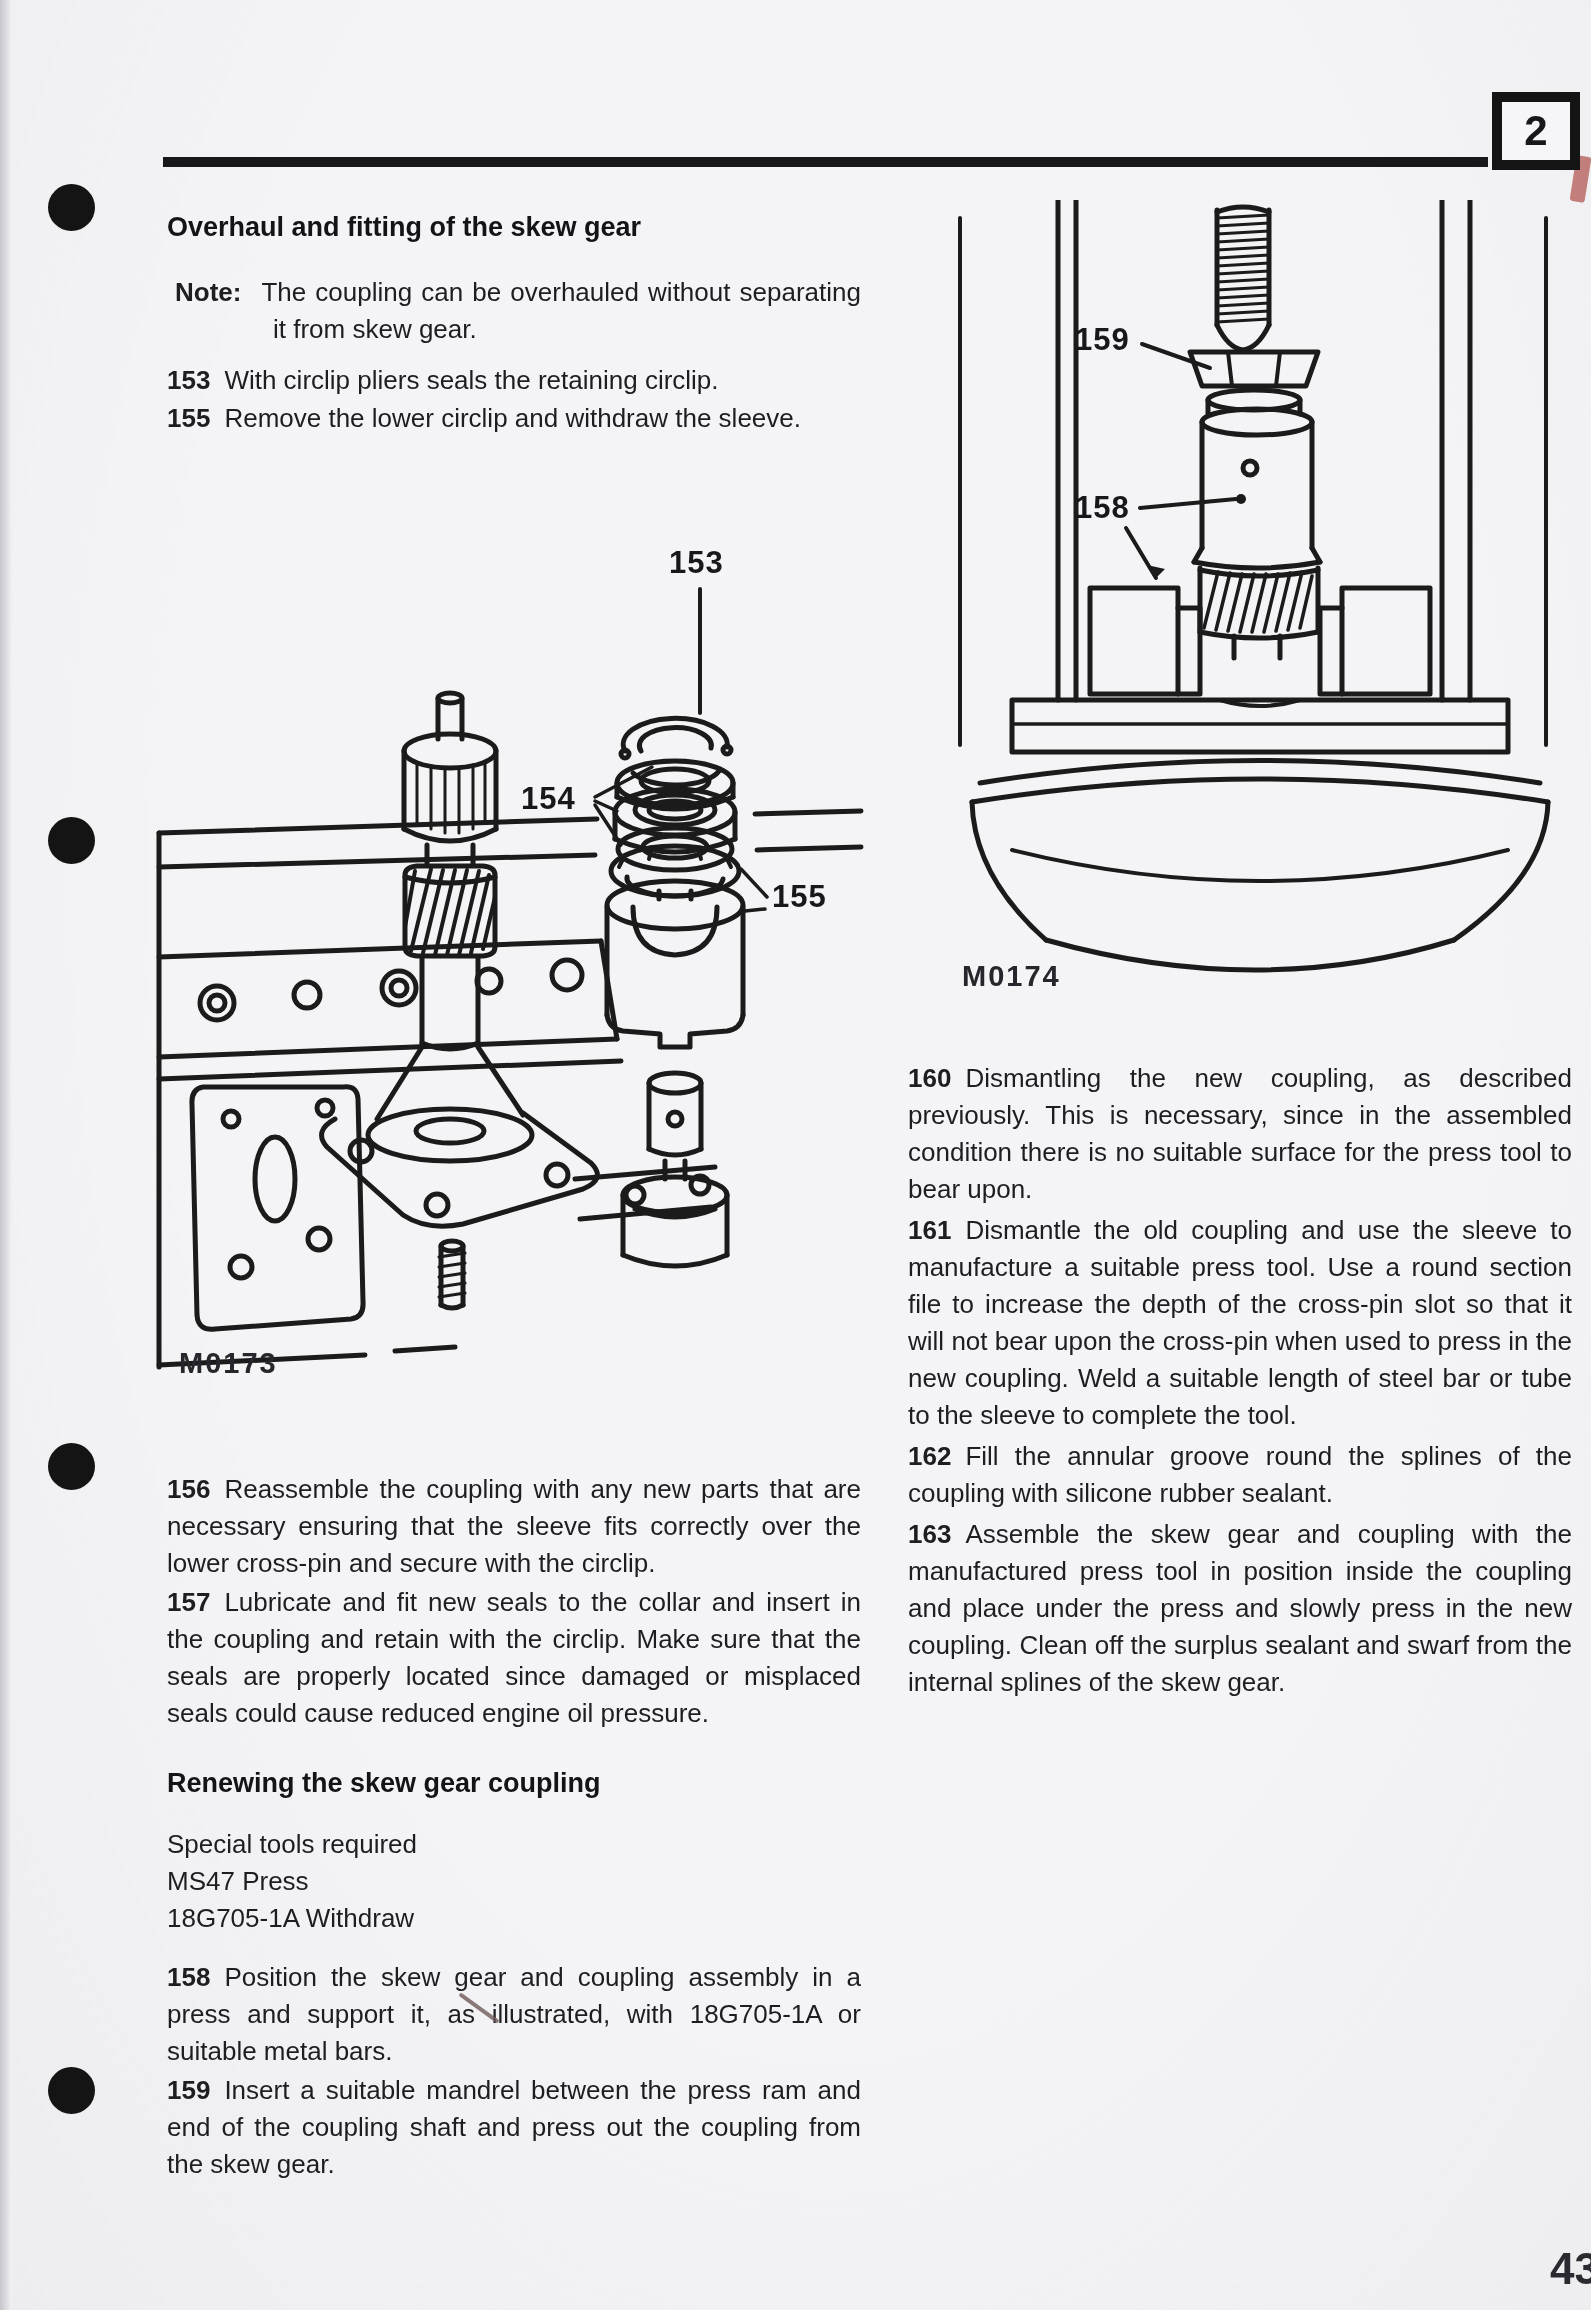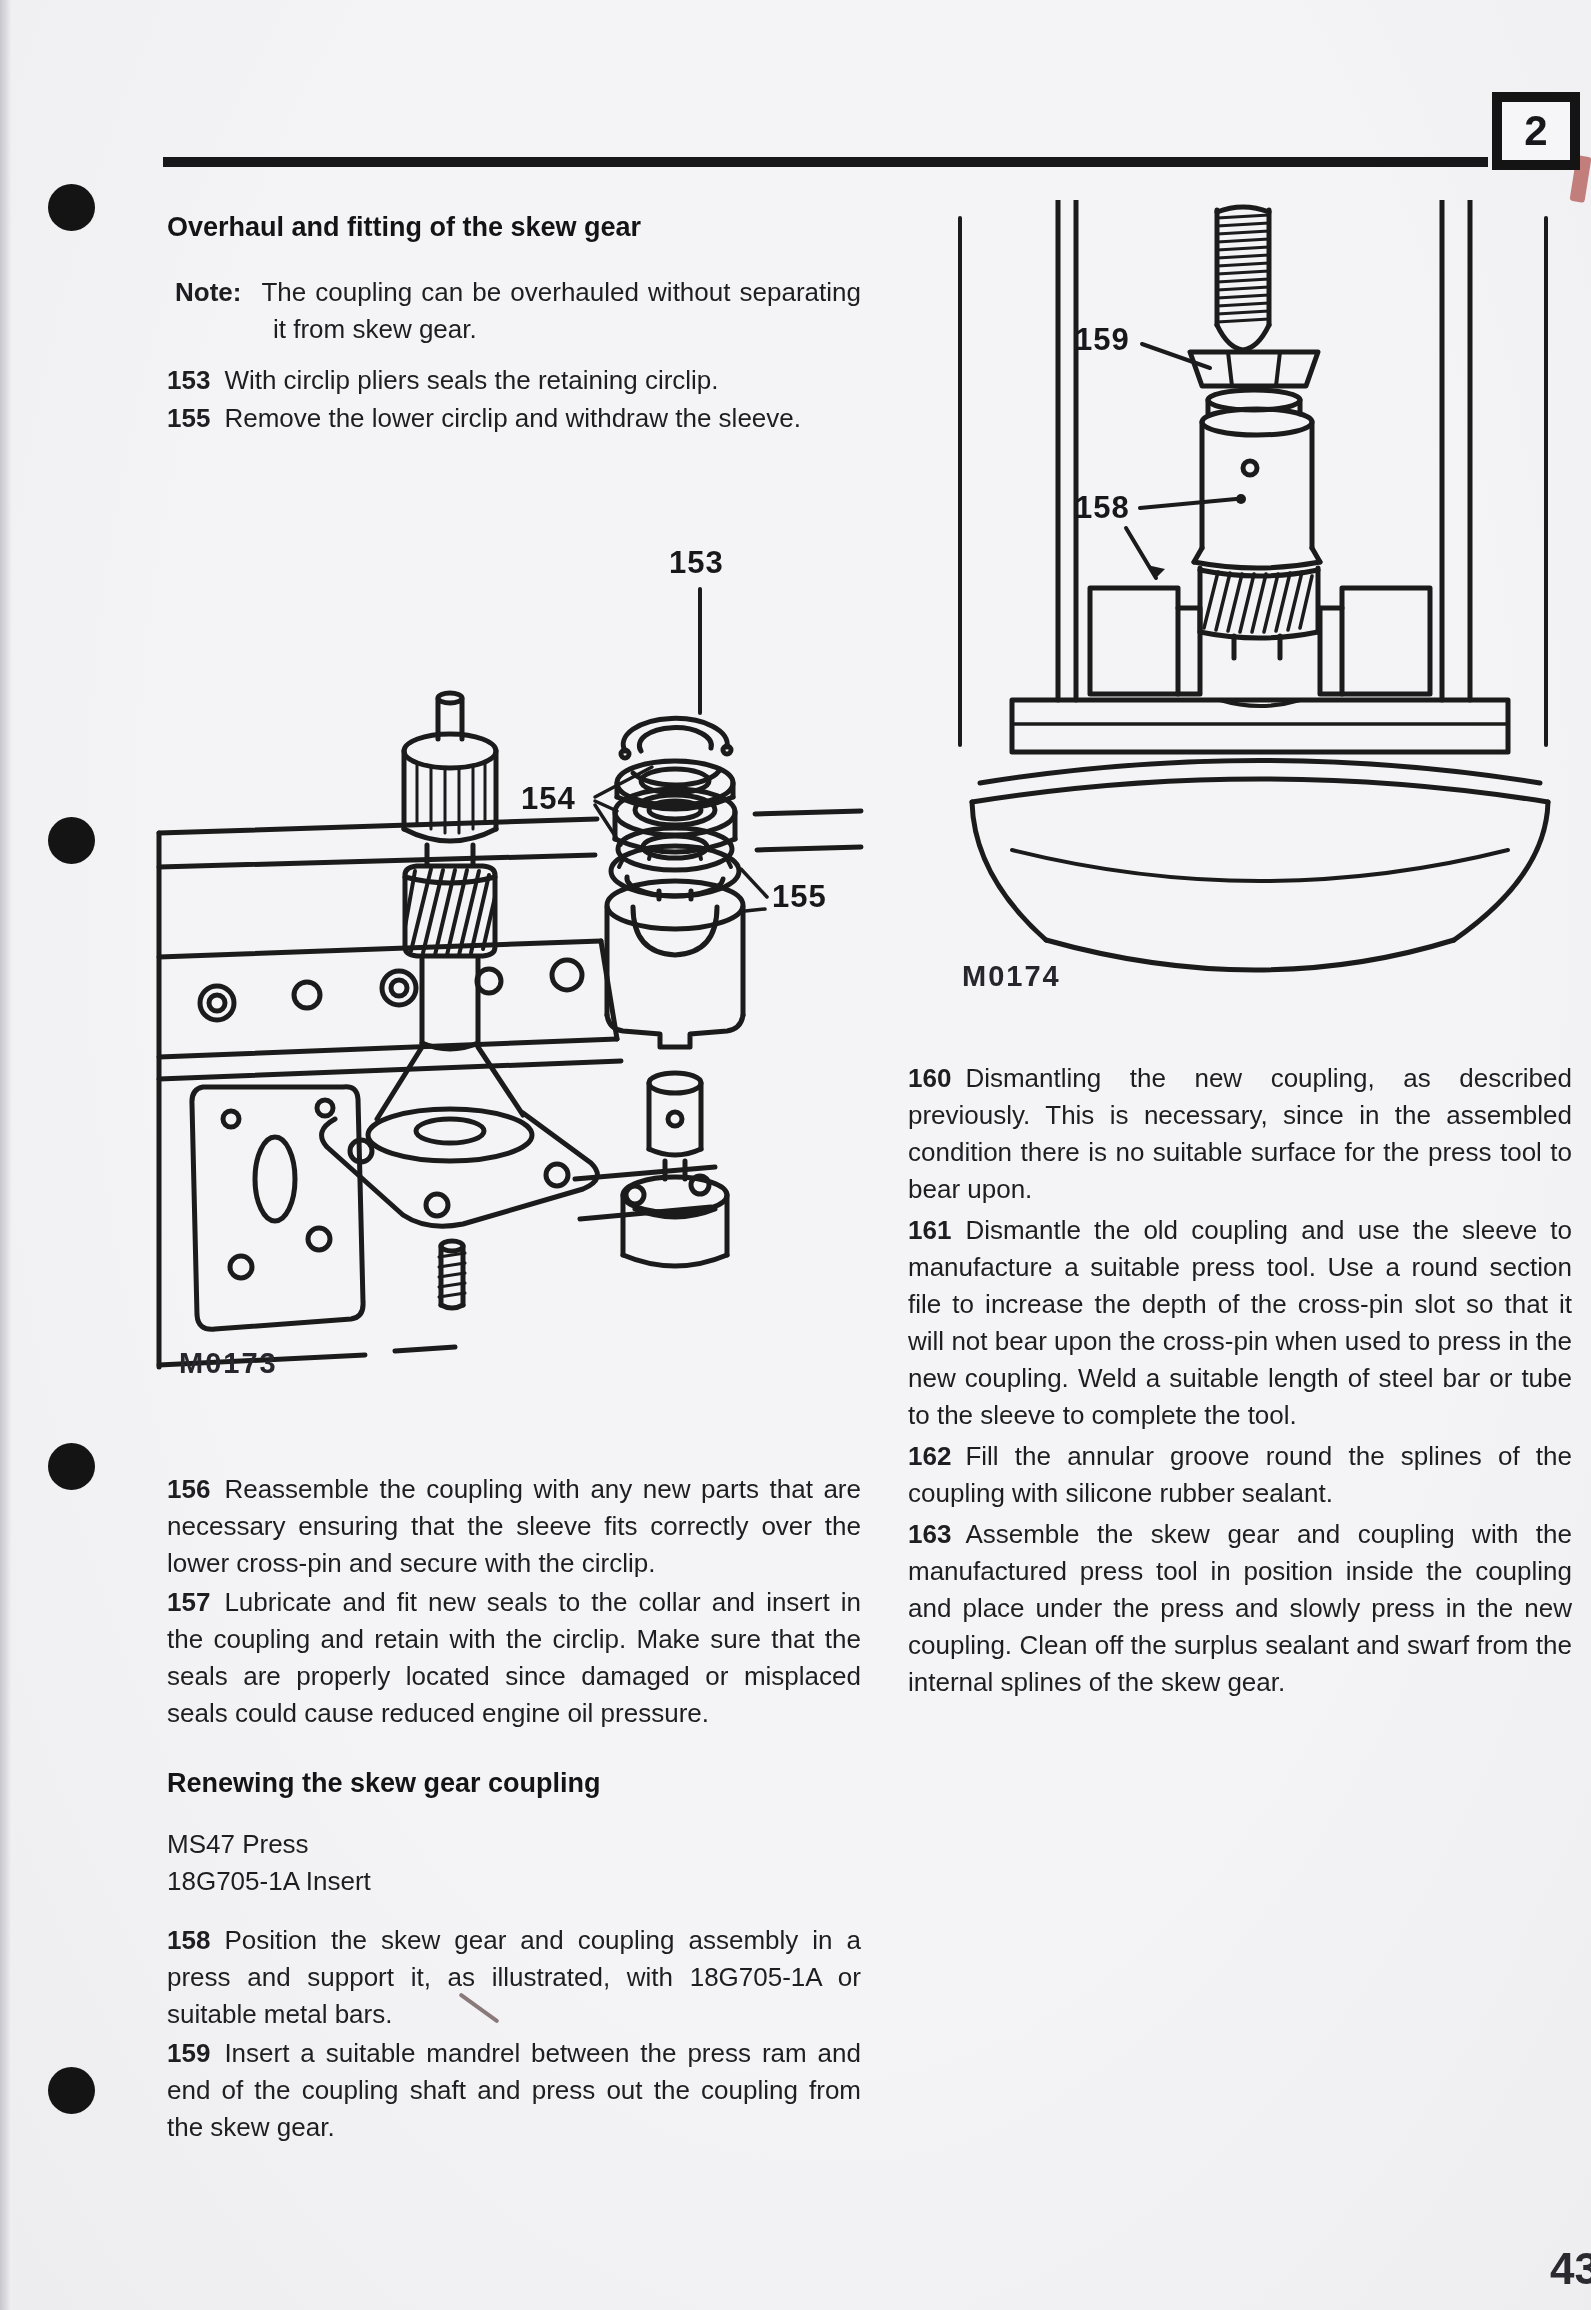"Special tools required" div { html: none -> <div>Special tools required</div> }
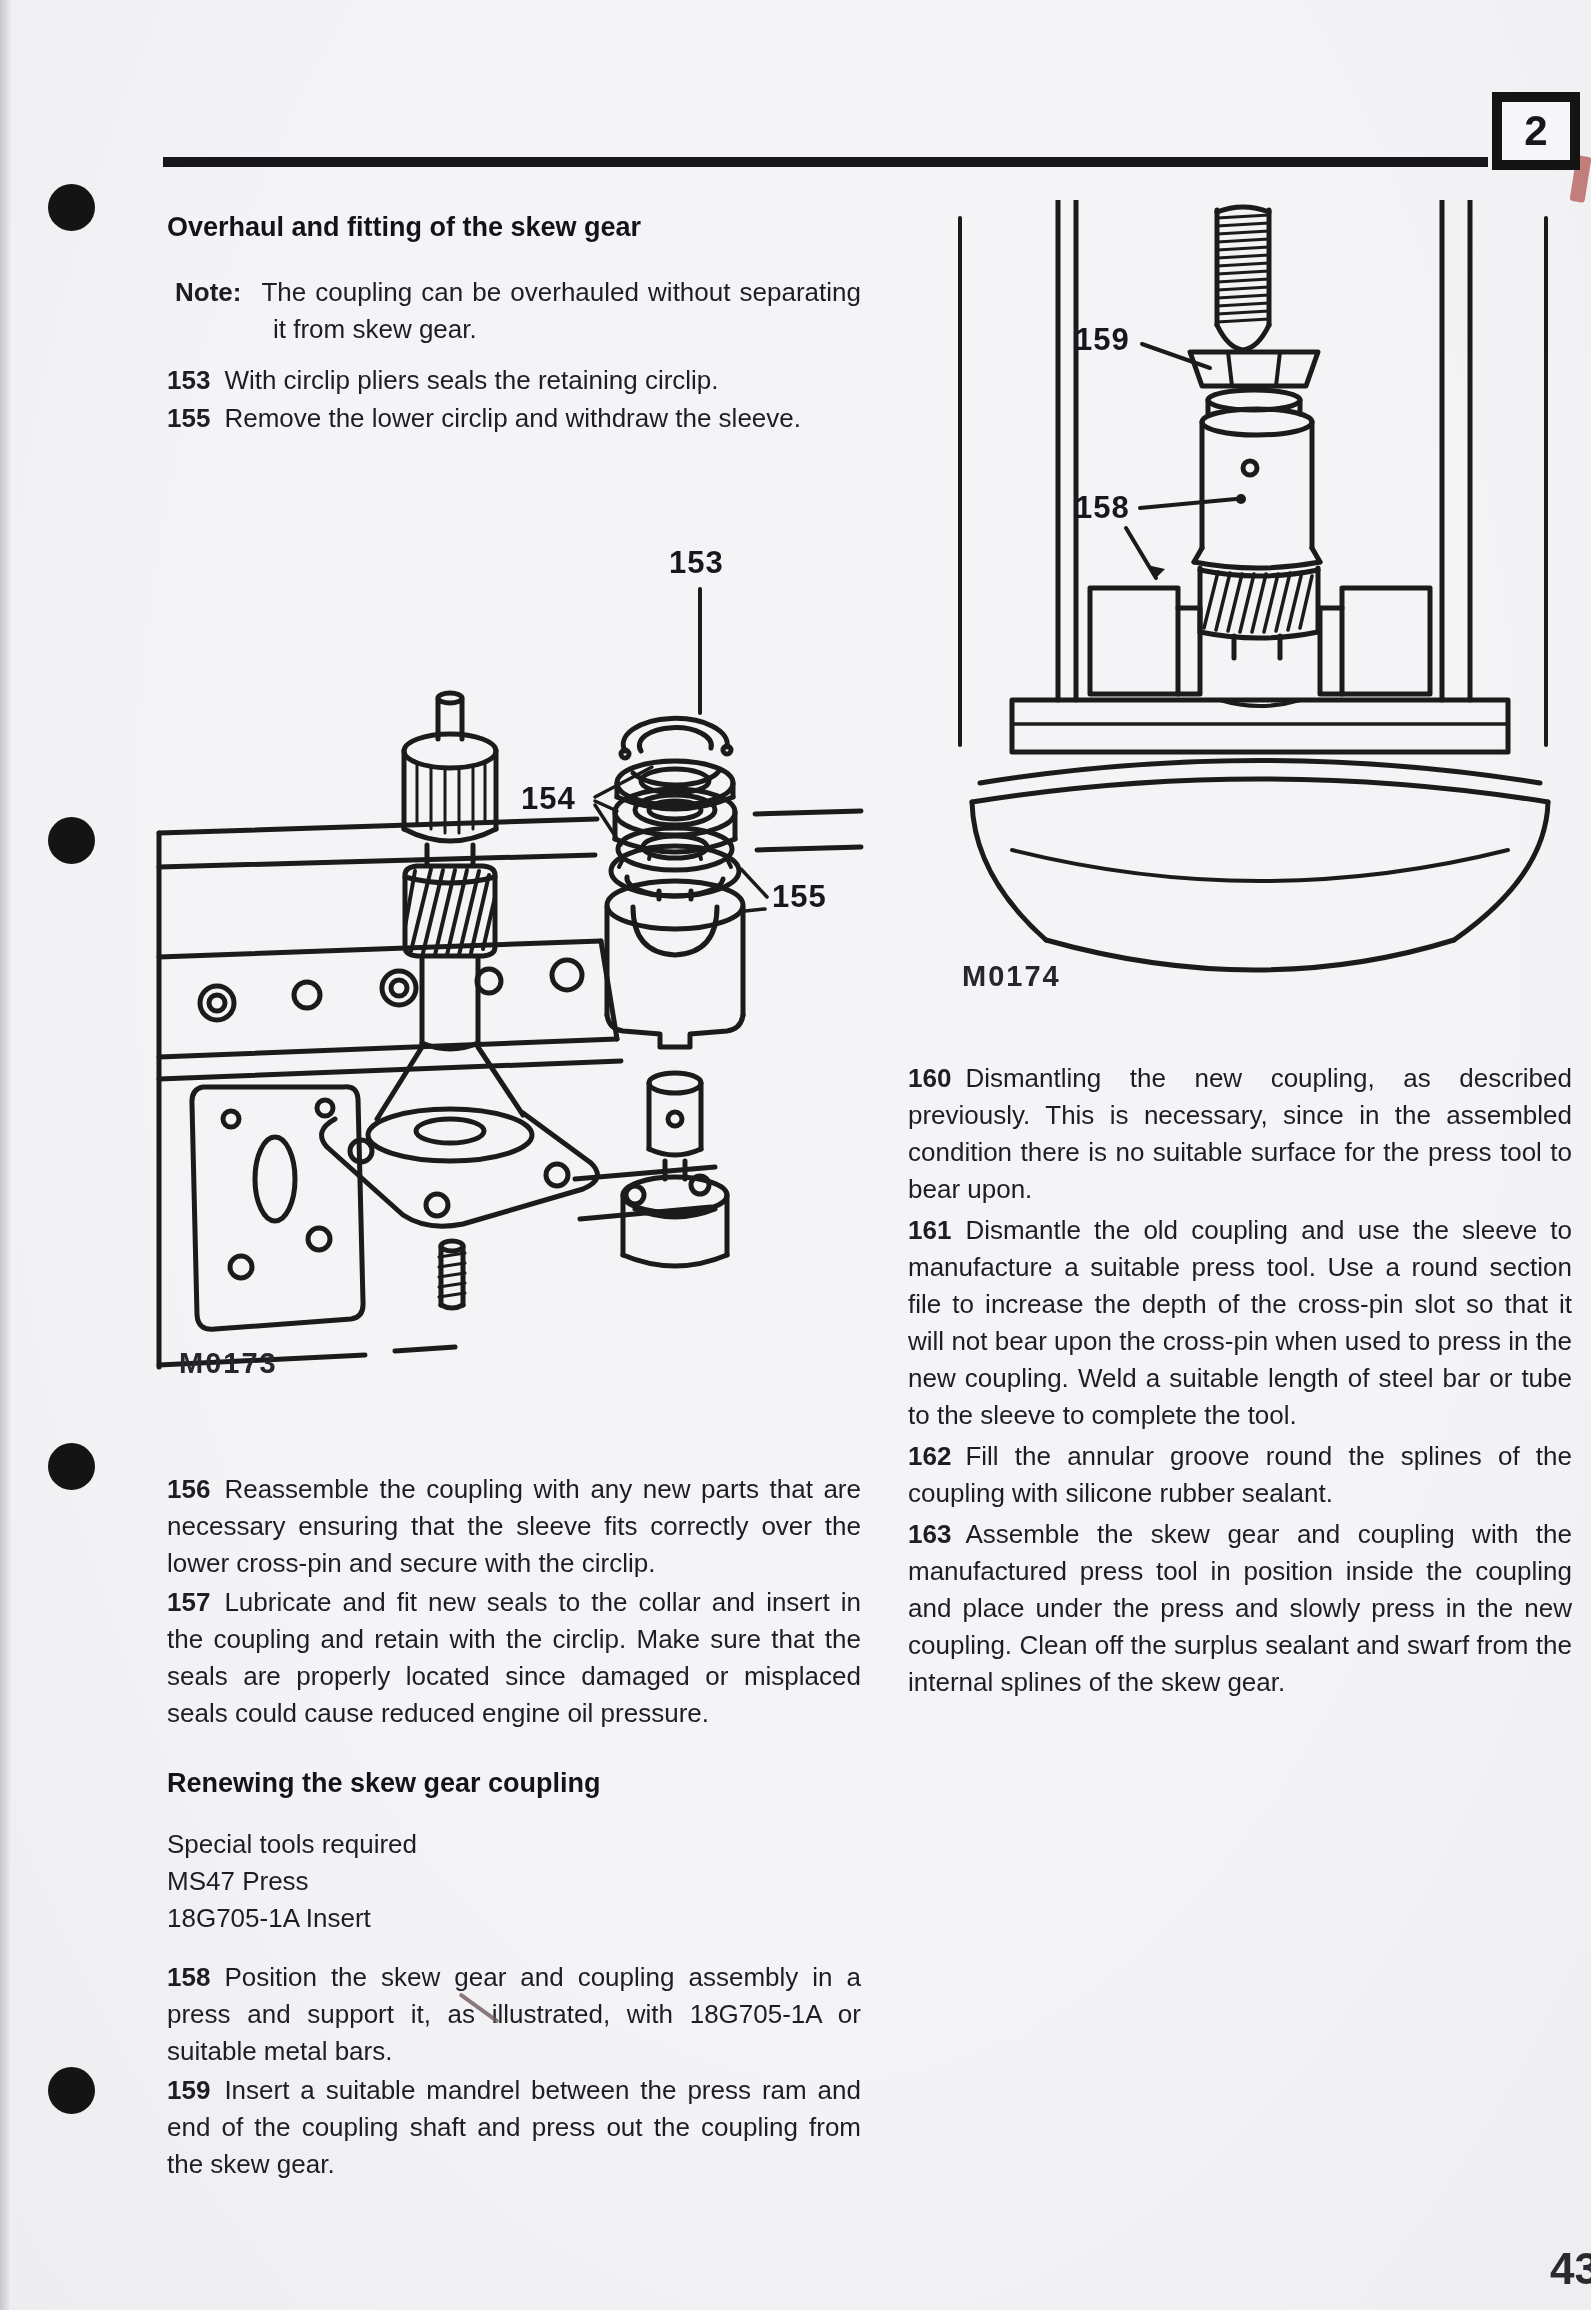"18G705-1A Insert" div { text: Insert -> Withdraw }
